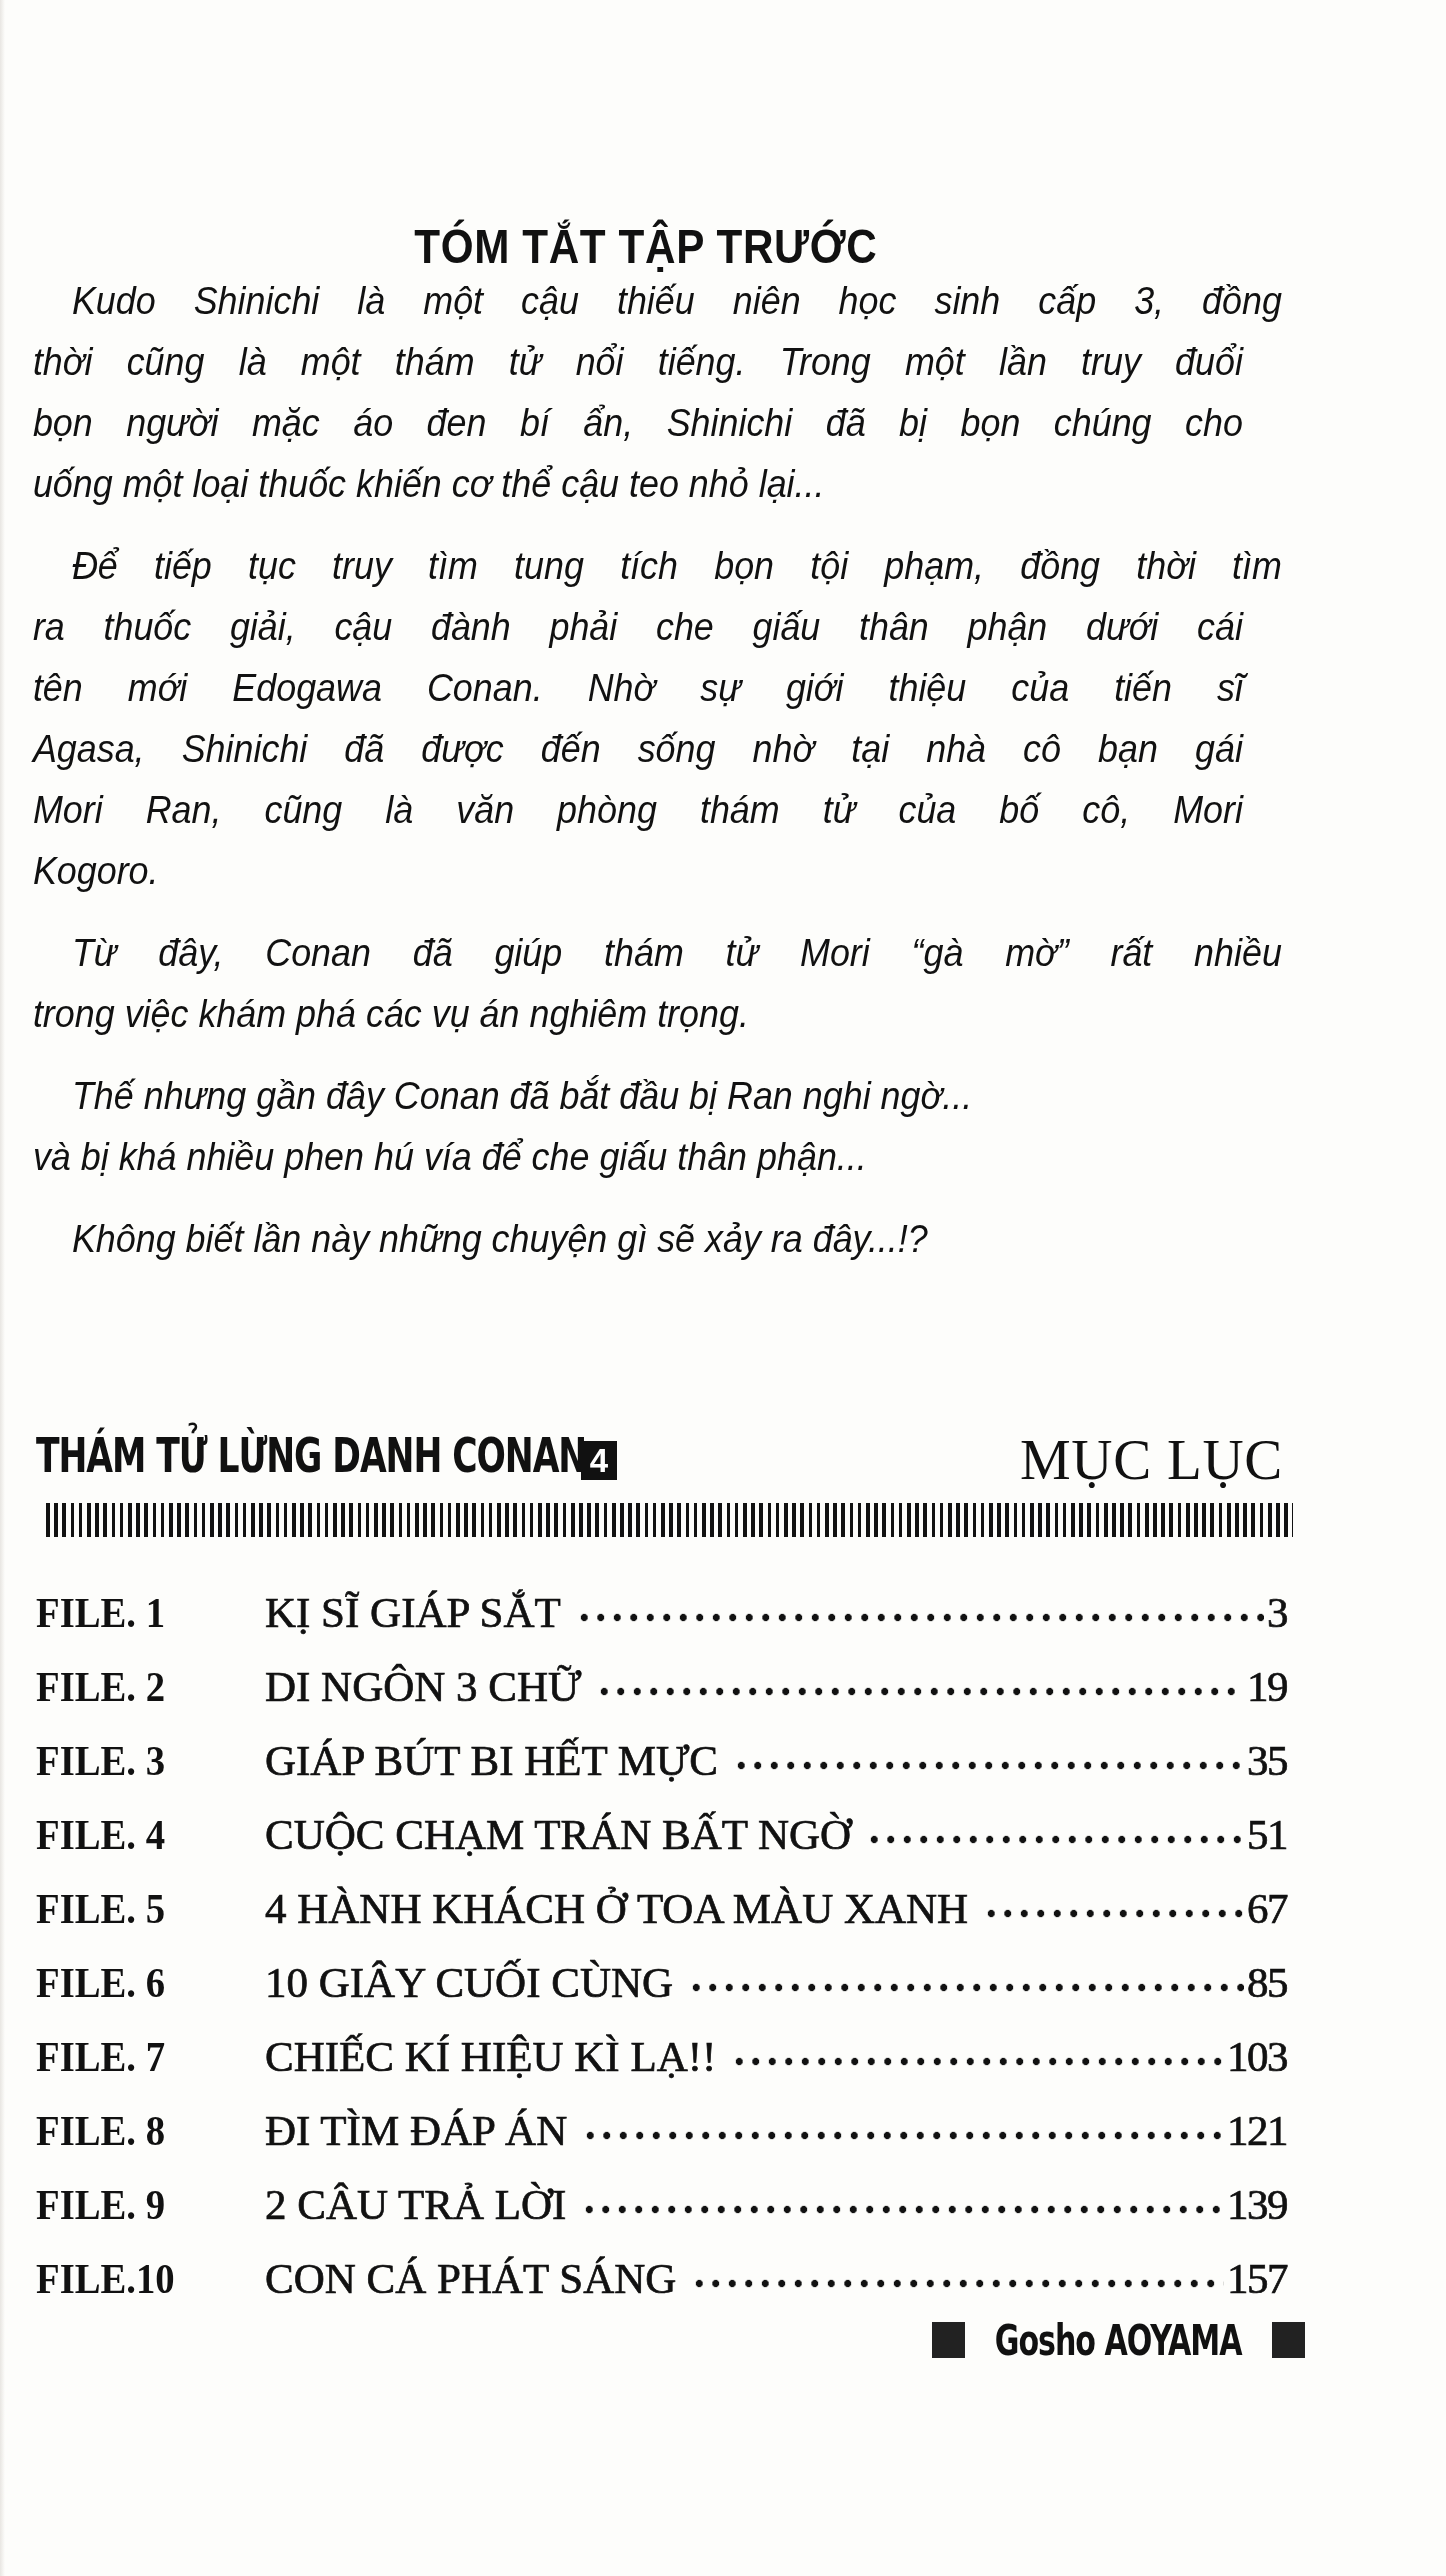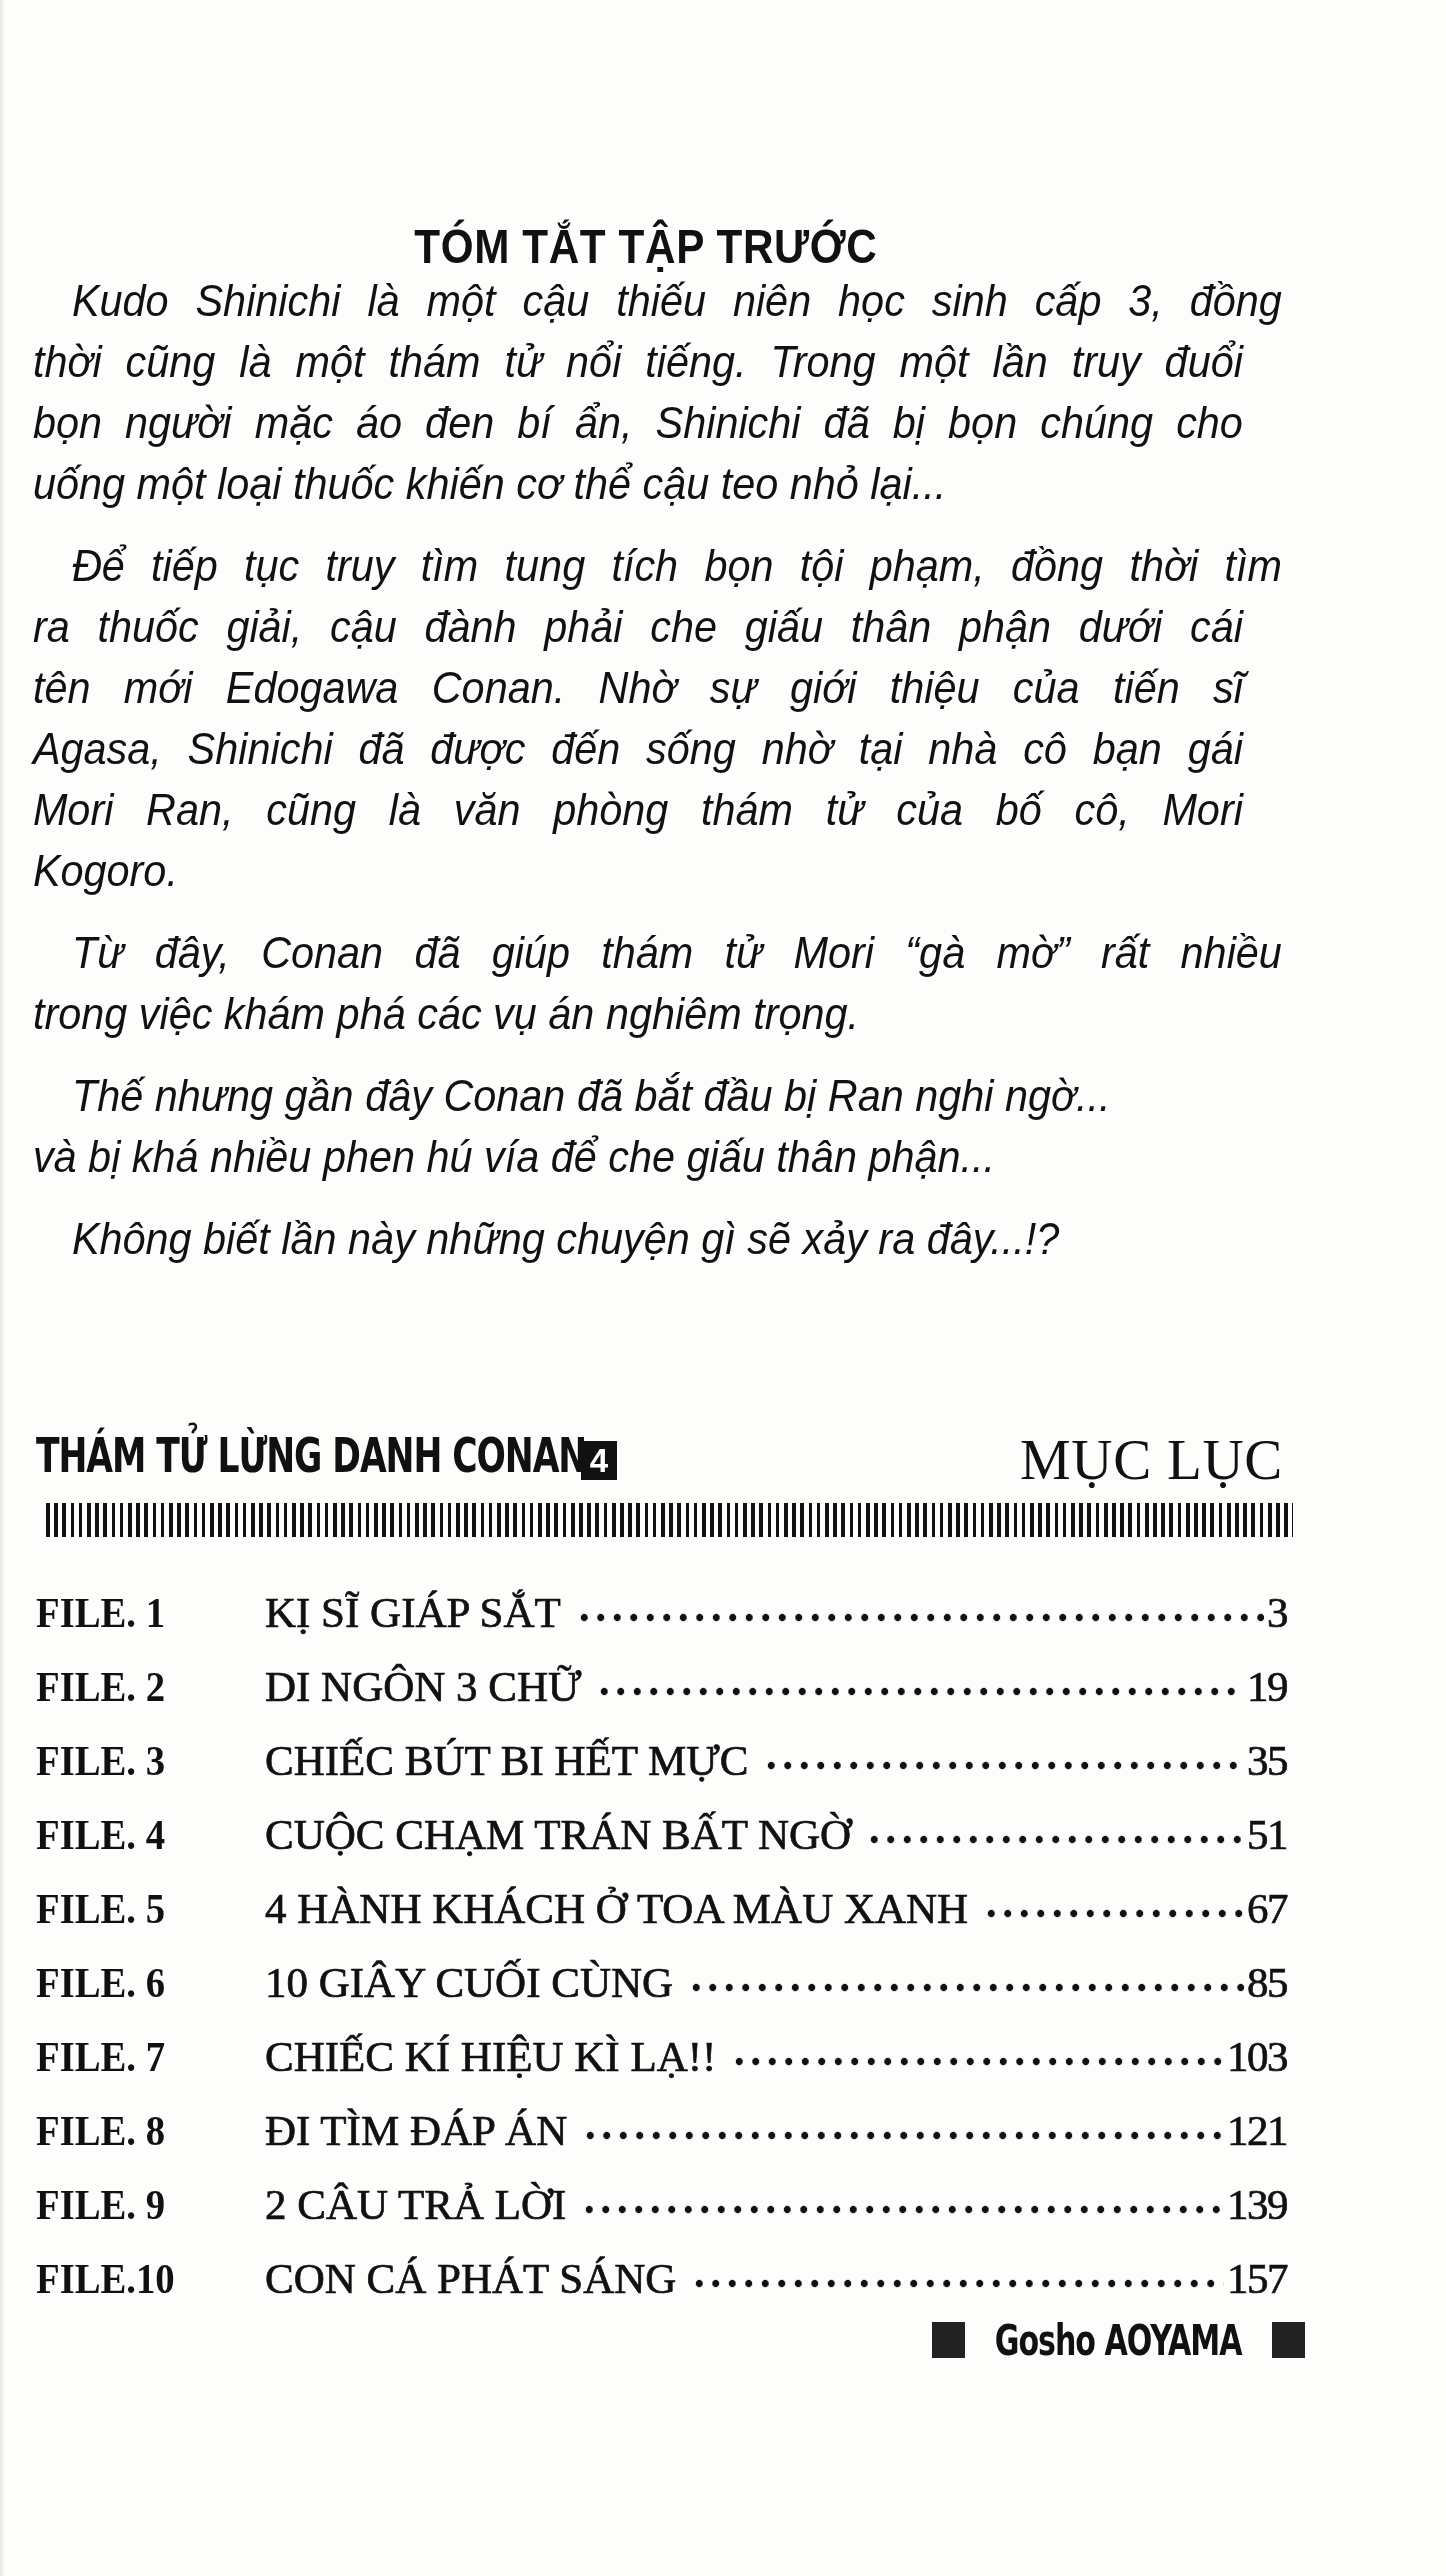"Kudo Shinichi là một cậu" .summary { font-size: 45px -> 39px }
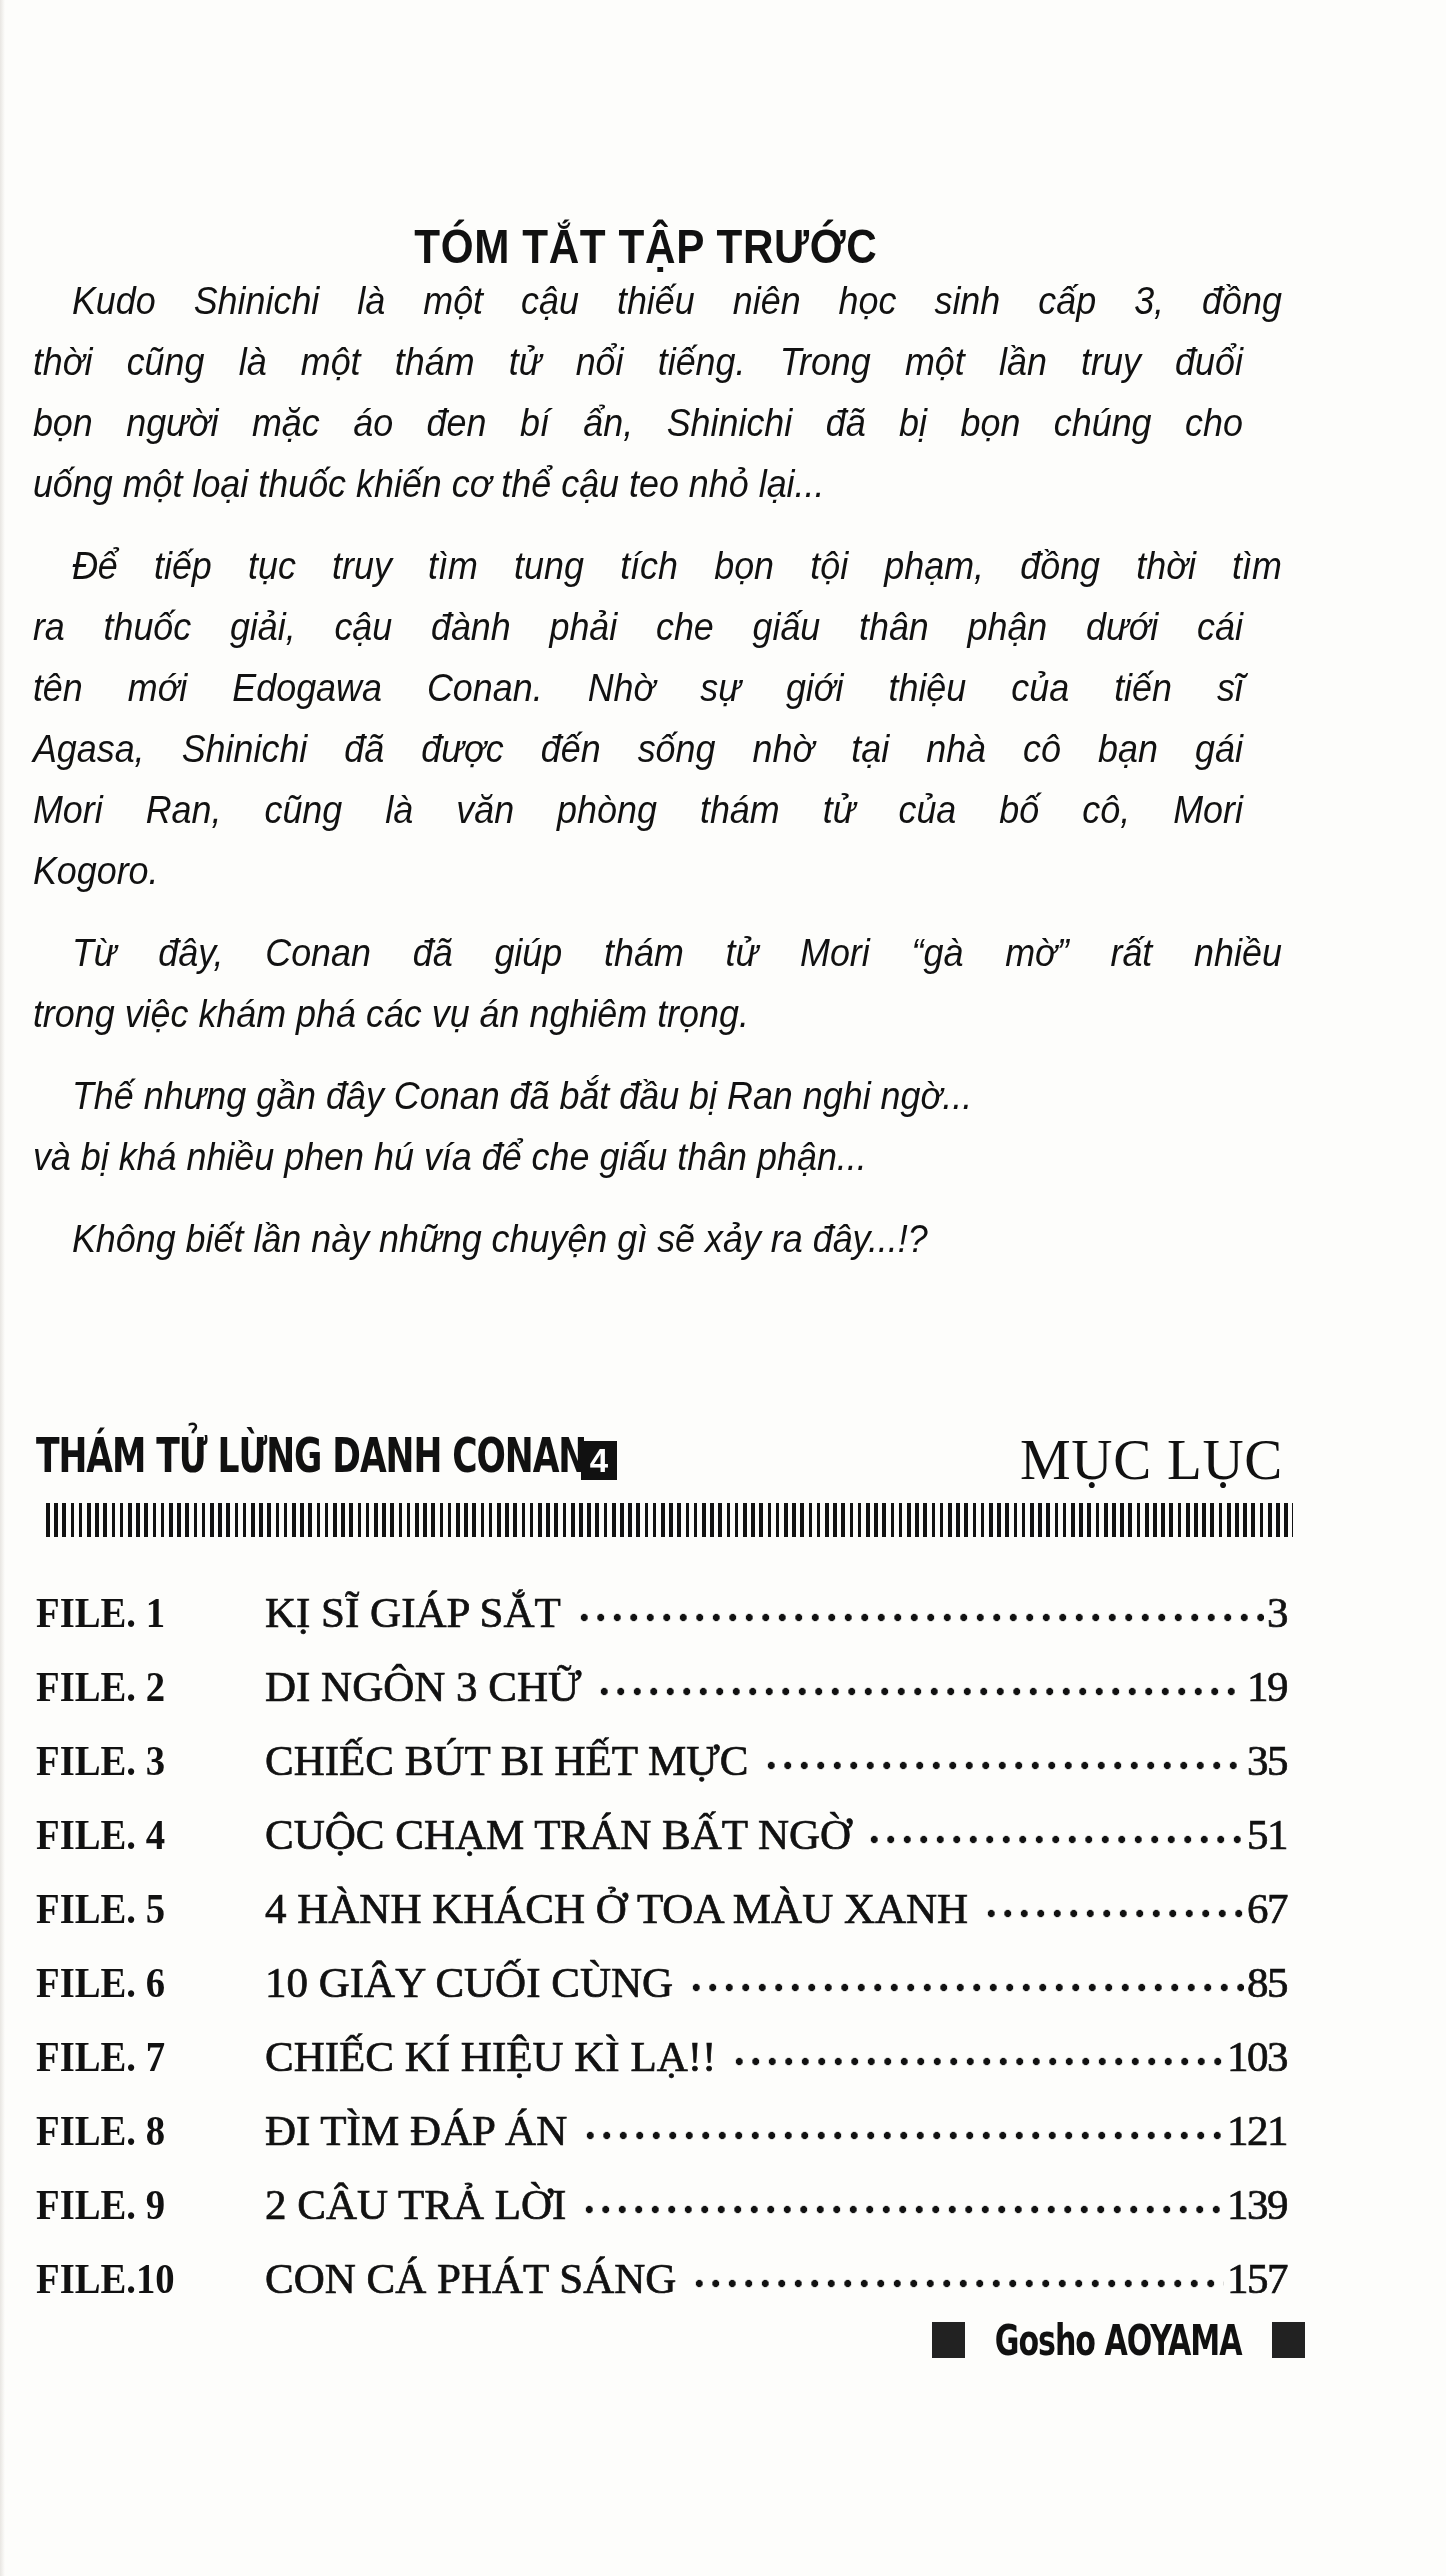"CHIẾC BÚT BI HẾT MỰC" span.toc-name { text: CHIẾC -> GIÁP }
